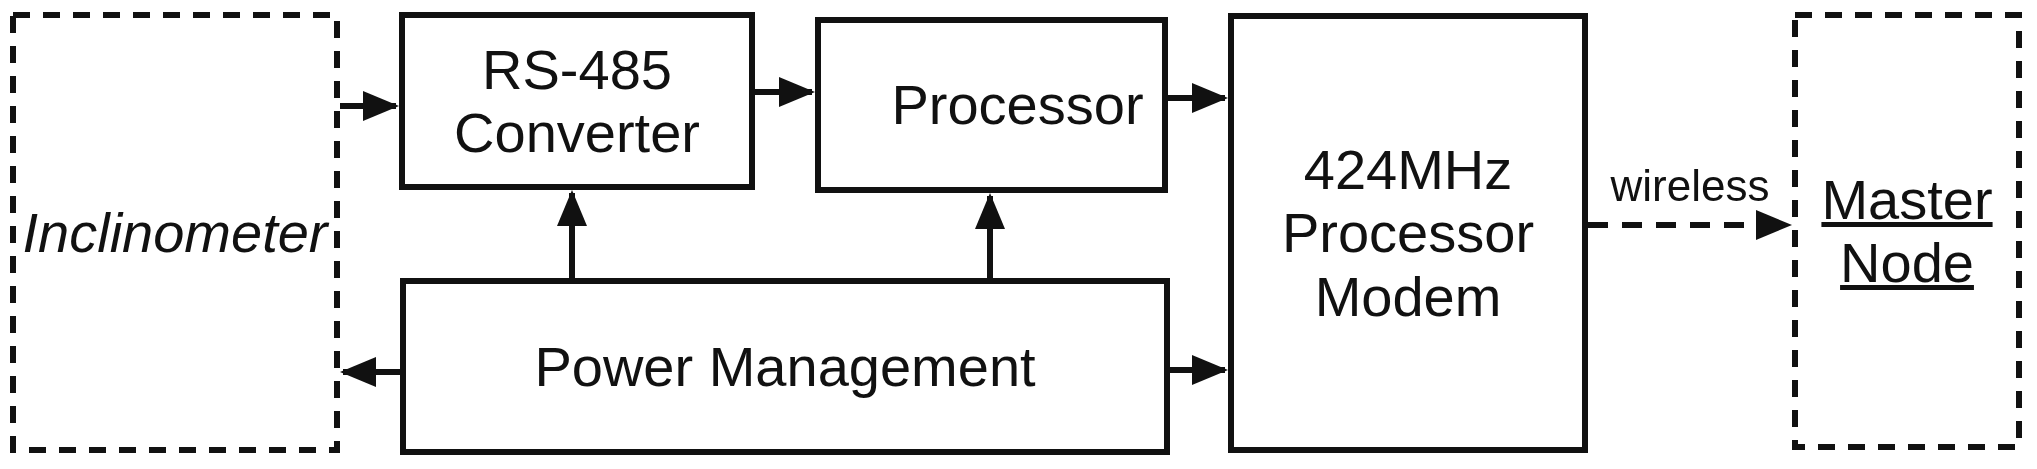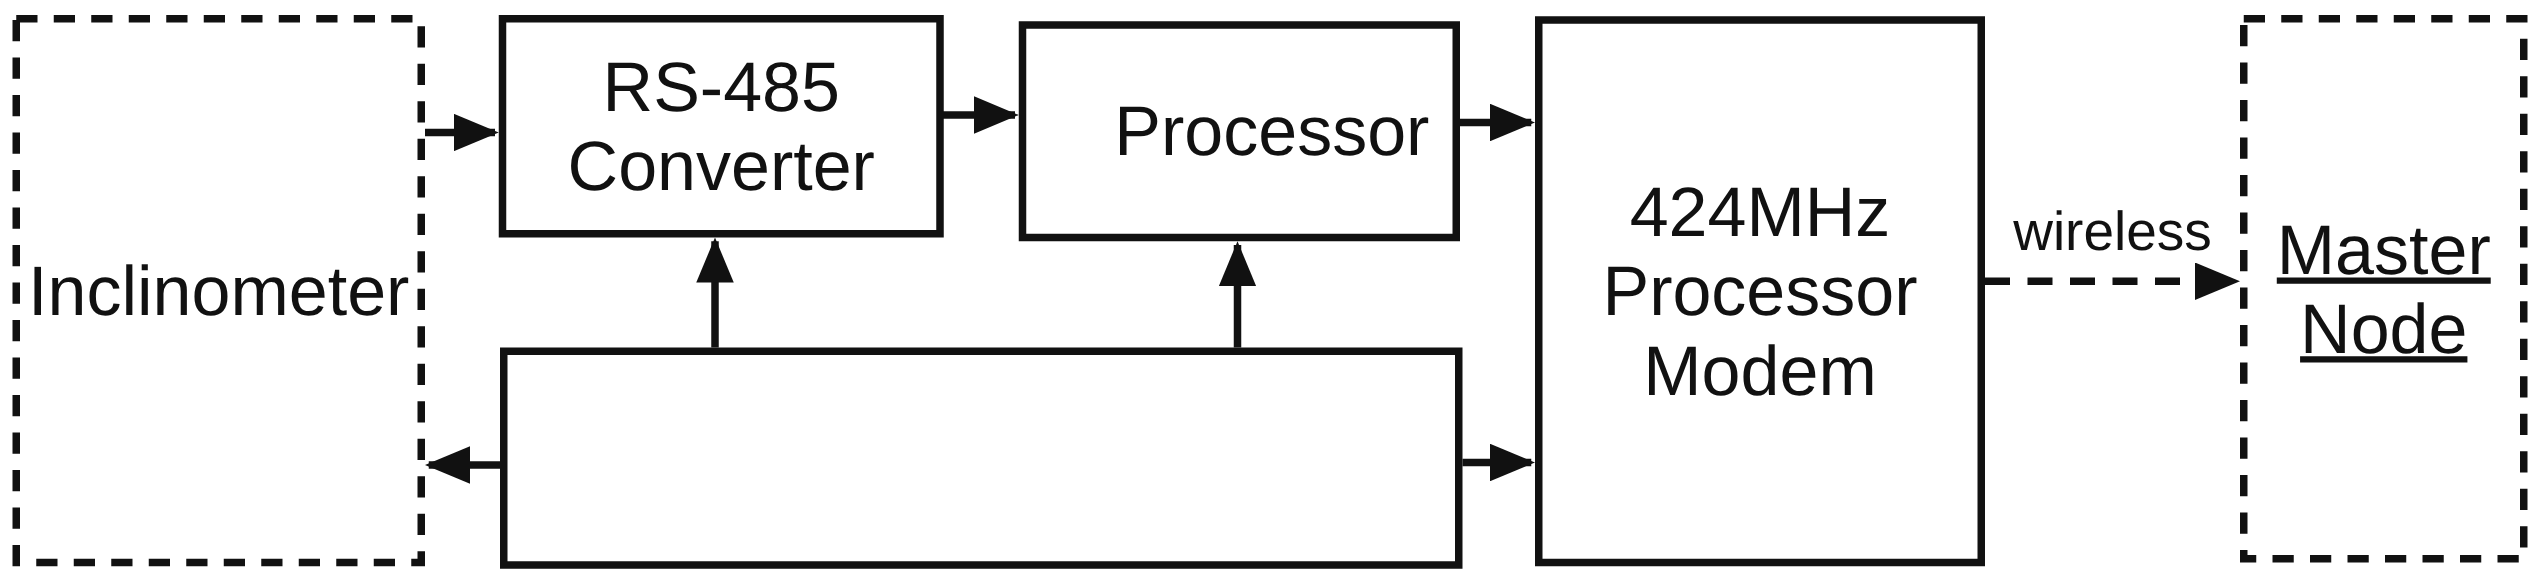"Inclinometer" .label-inclinometer { font-style: none -> italic }
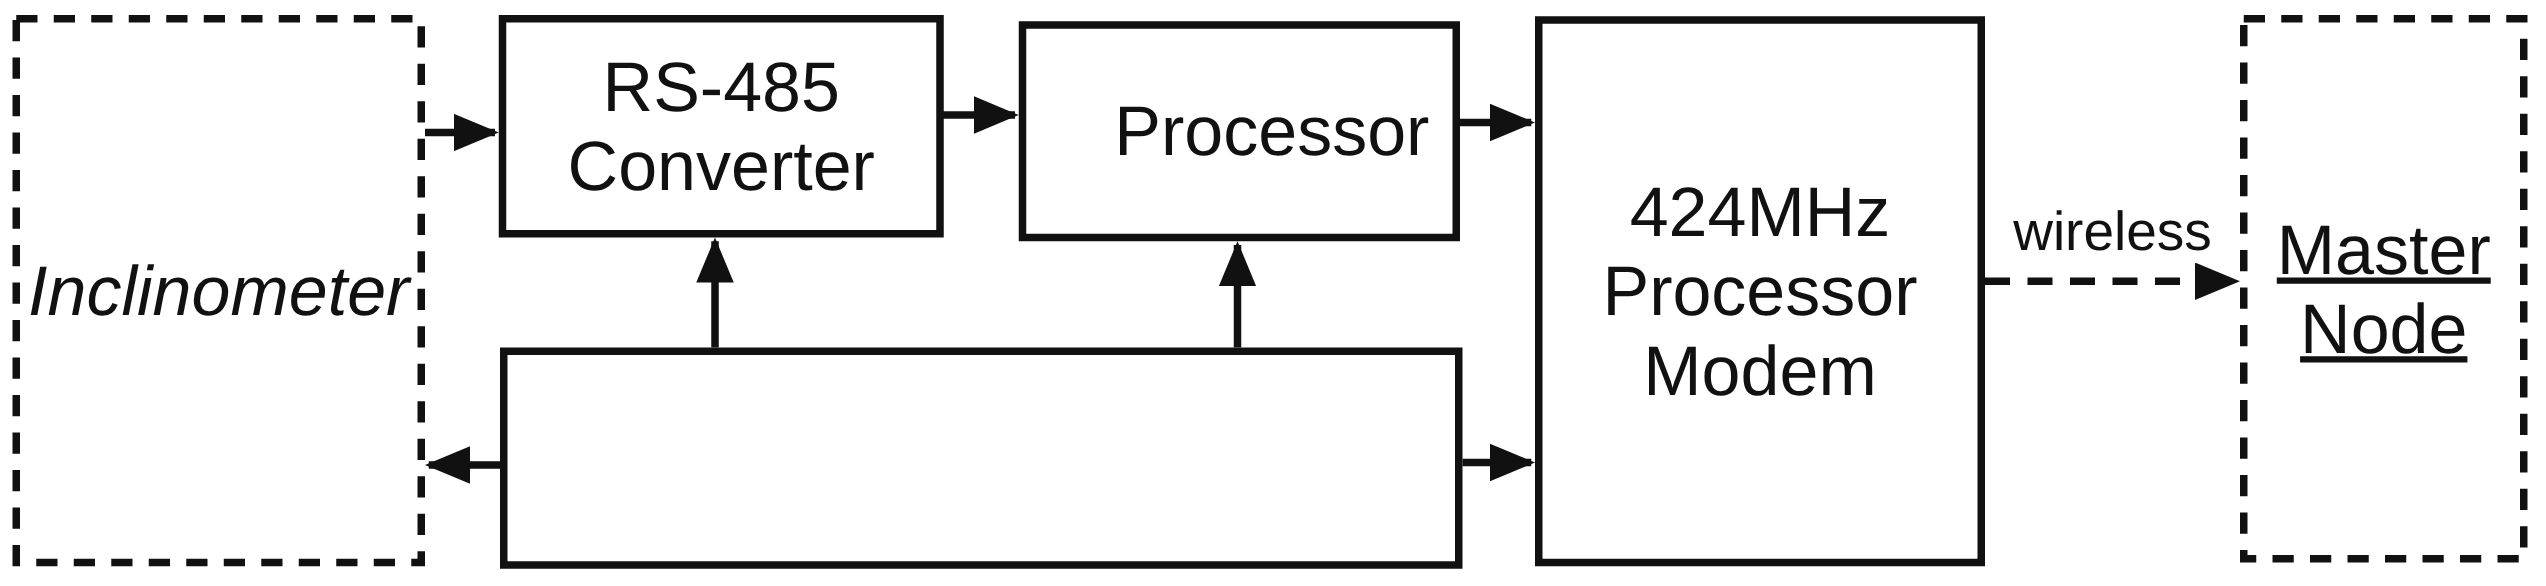"Power Management" div.block-label { html: none -> <div>Power Management</div> }
